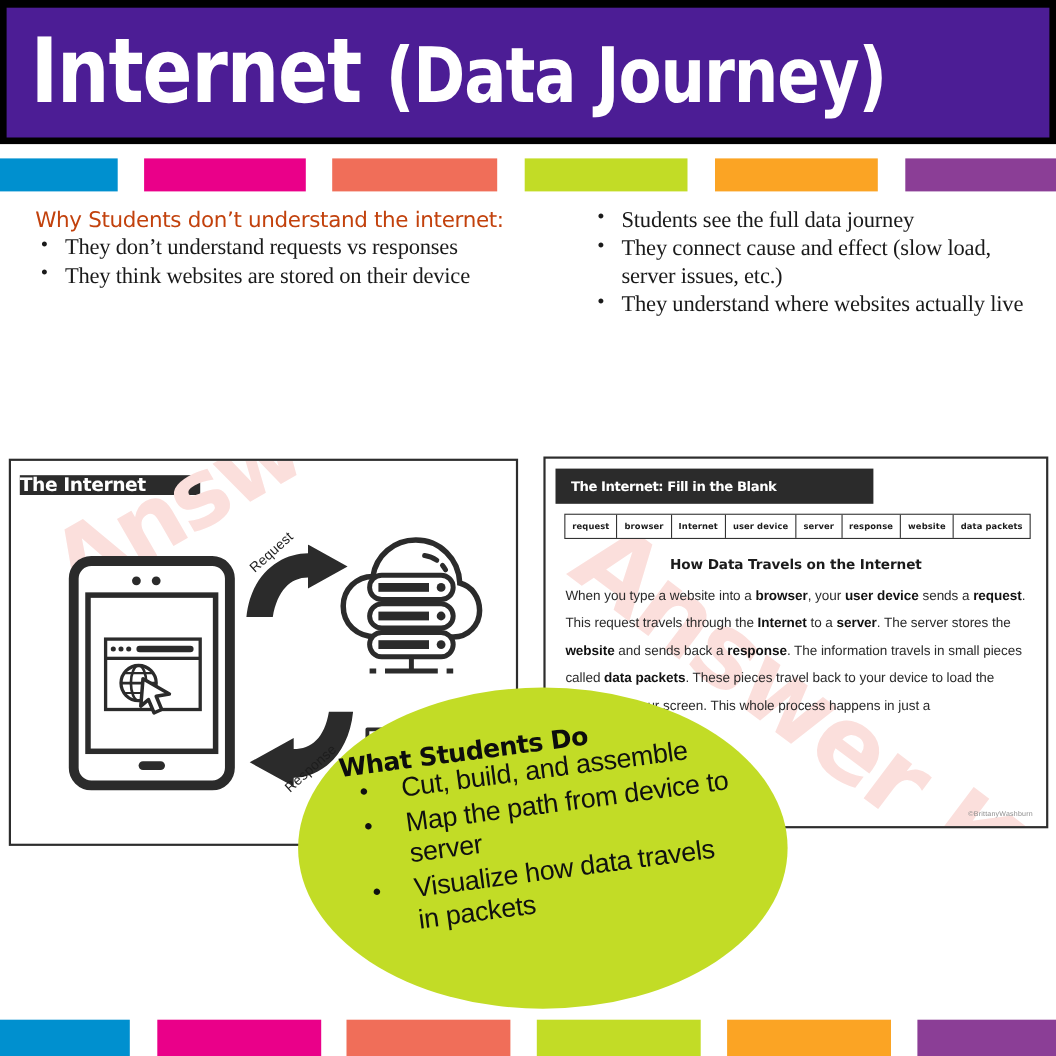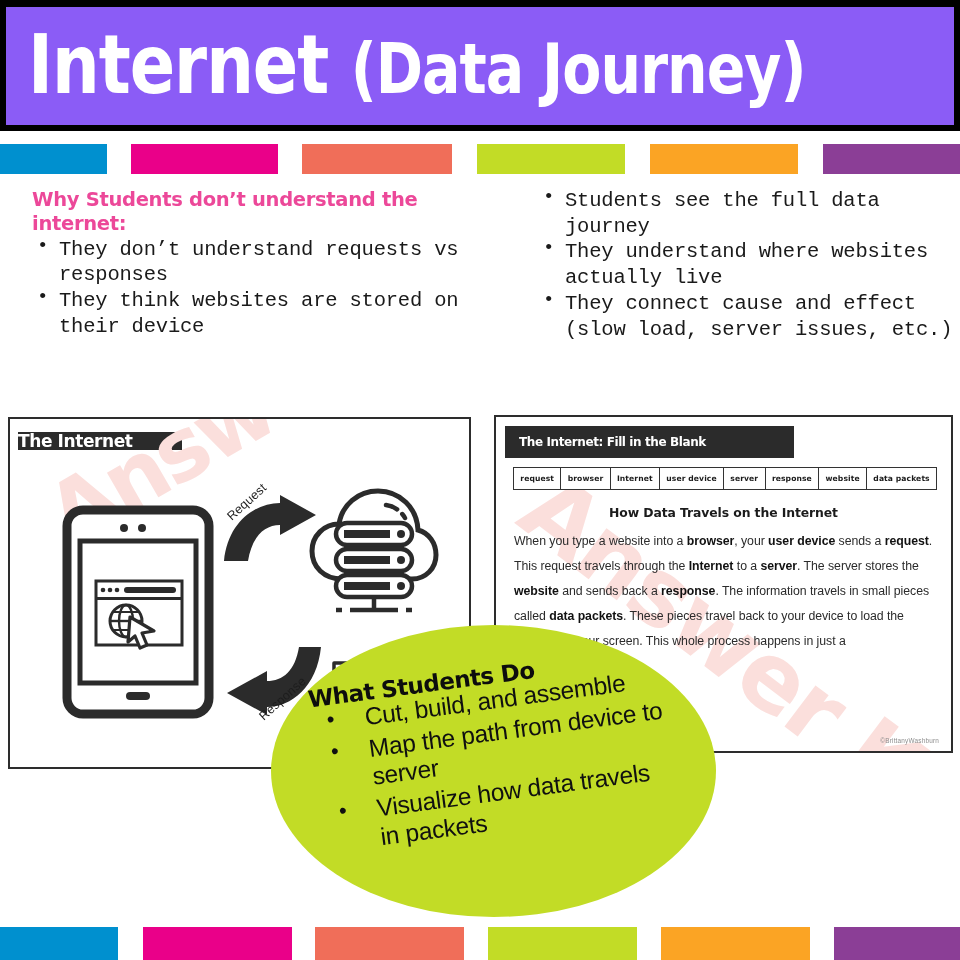"Internet (Data Journey)" .title-inner { background: #8b5cf6 -> #4c1d95 }
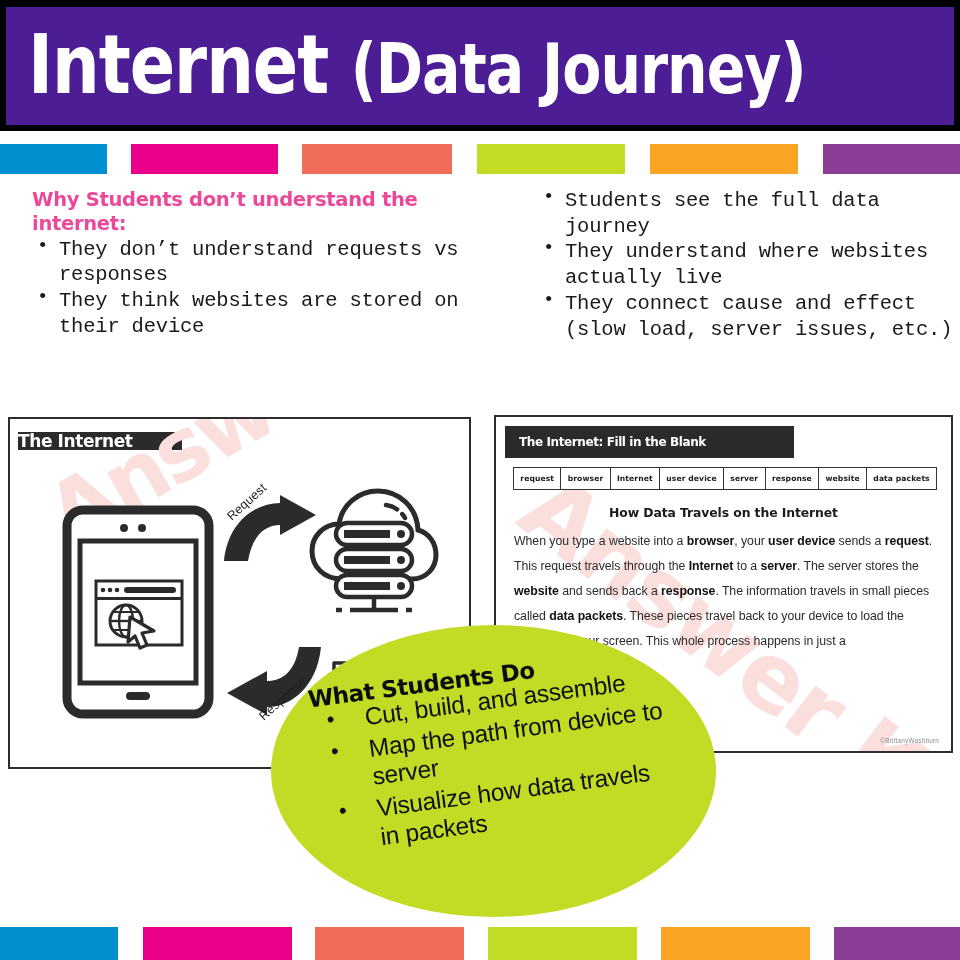"Why Students don’t understand the" .col h3 { color: #ec4899 -> #c2410c; font-weight: 700 -> 400 }
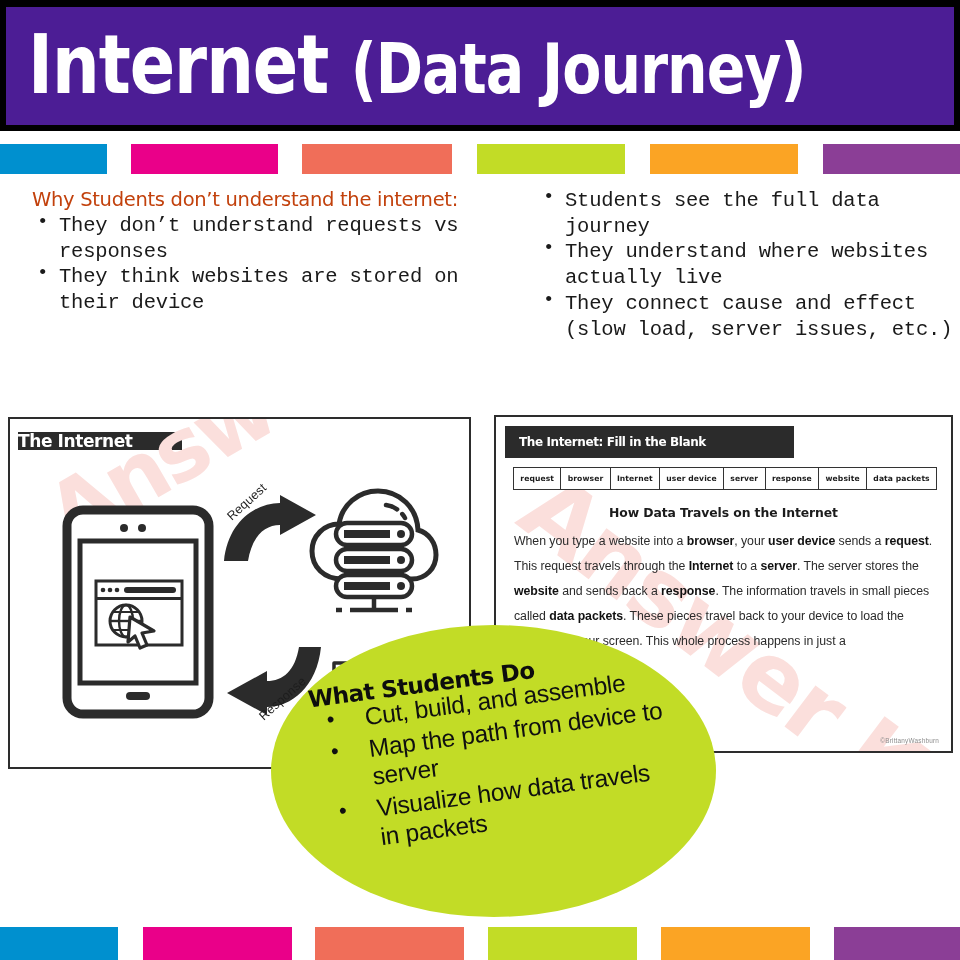"Students see the full data" .col li { font-family: Liberation Mono, monospace -> Liberation Serif, serif }
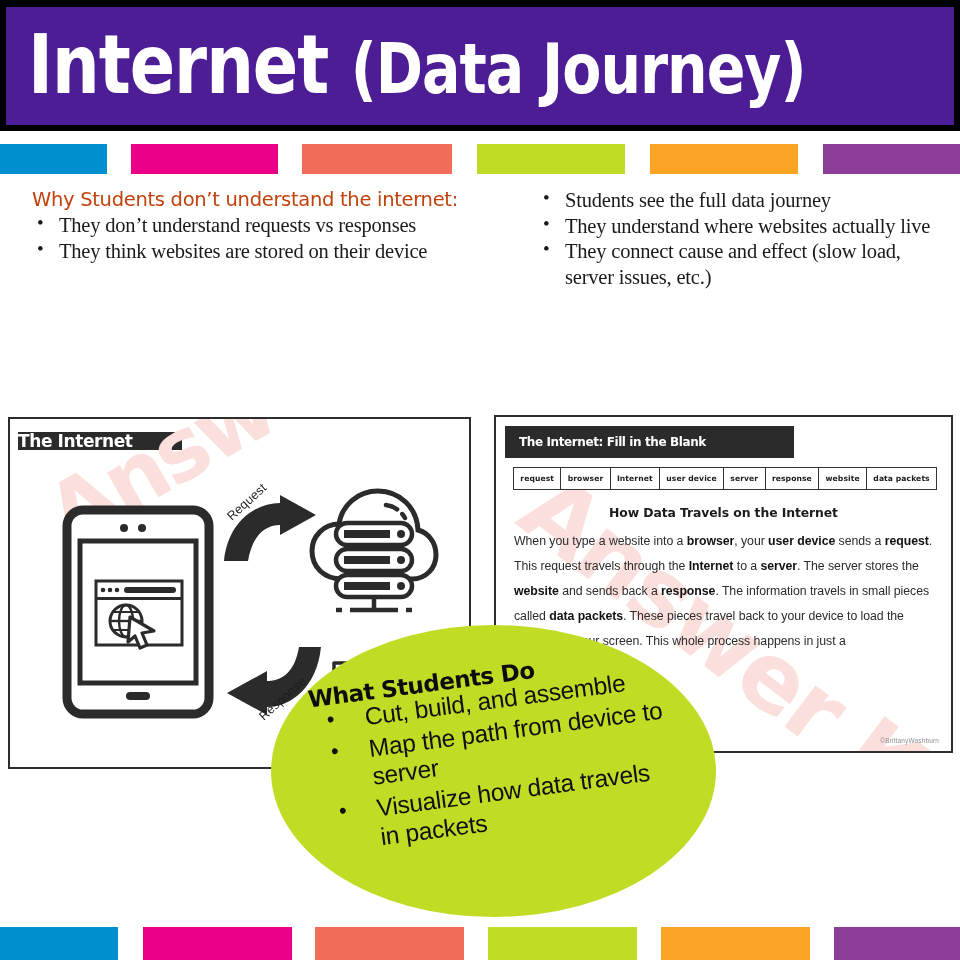"They understand where websites actually" li { order: before "They connect cause and effect" -> after "They connect cause and effect" }
